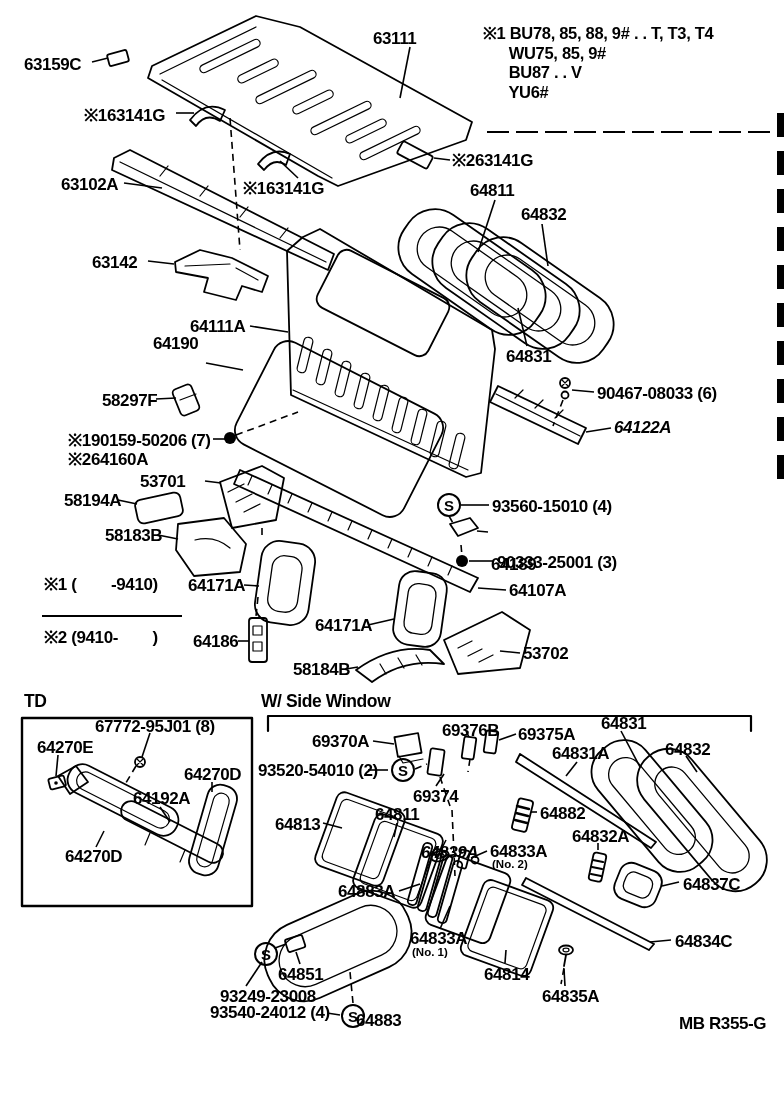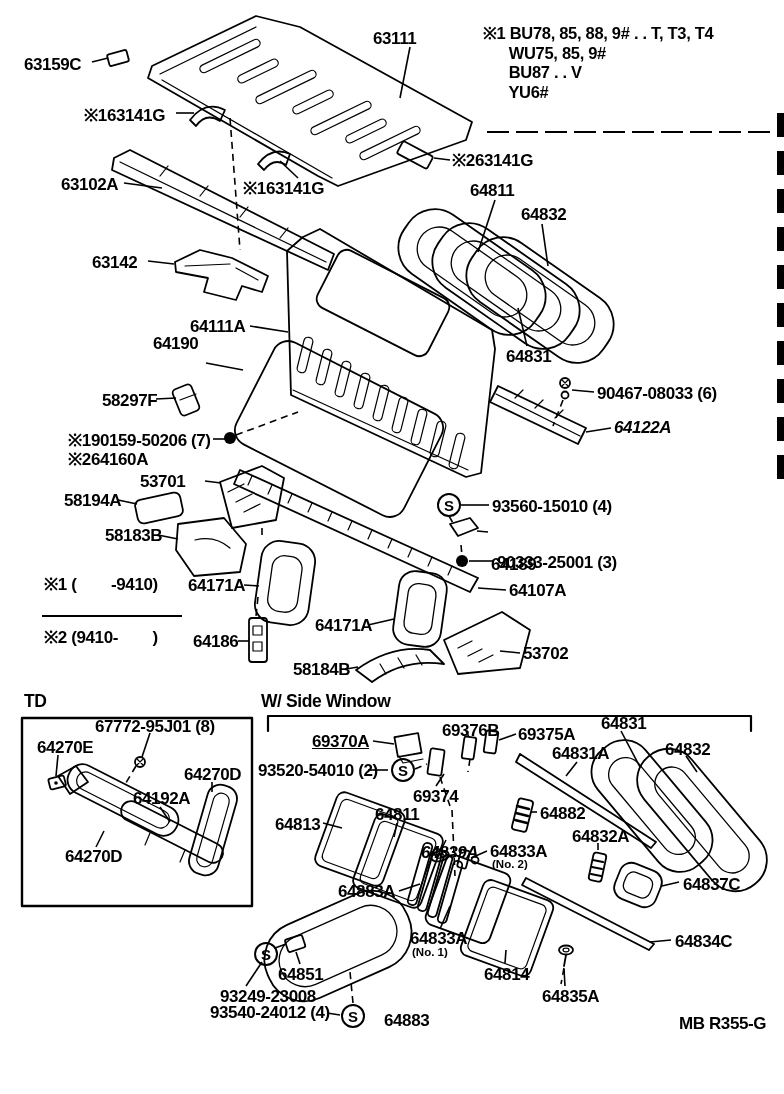"69370A" div.lbl { text-decoration: underline -> none }
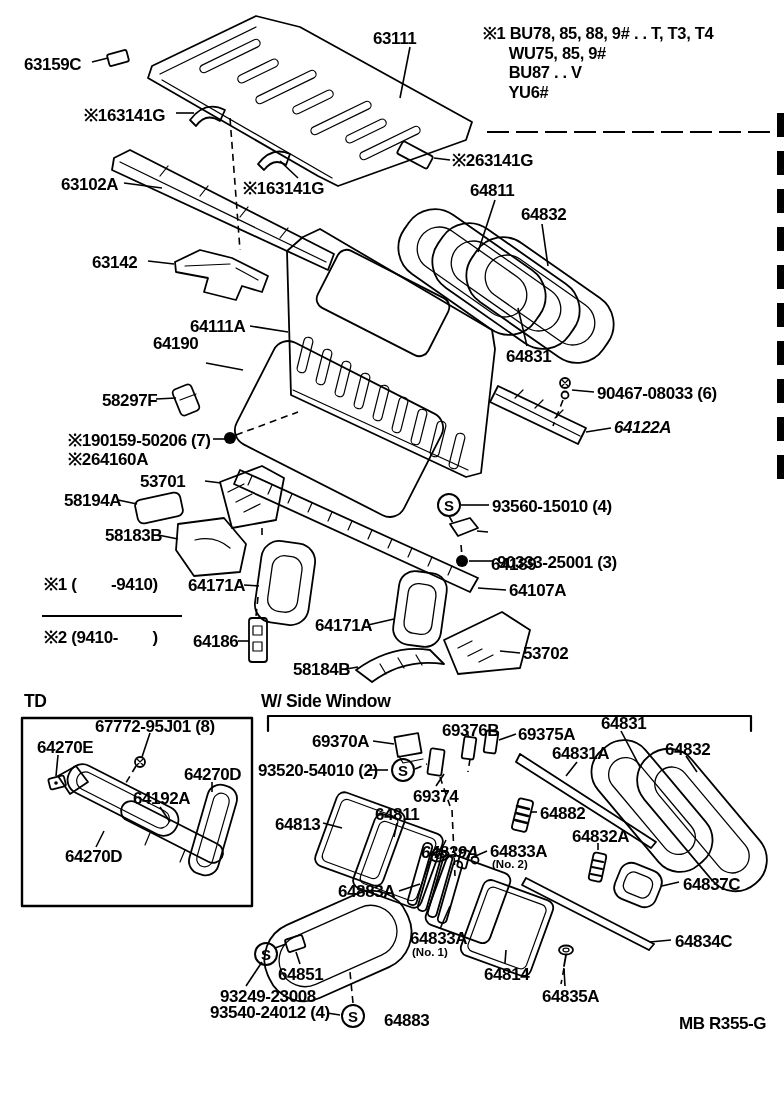"64883" div.lbl { left: 384px -> 356px }
